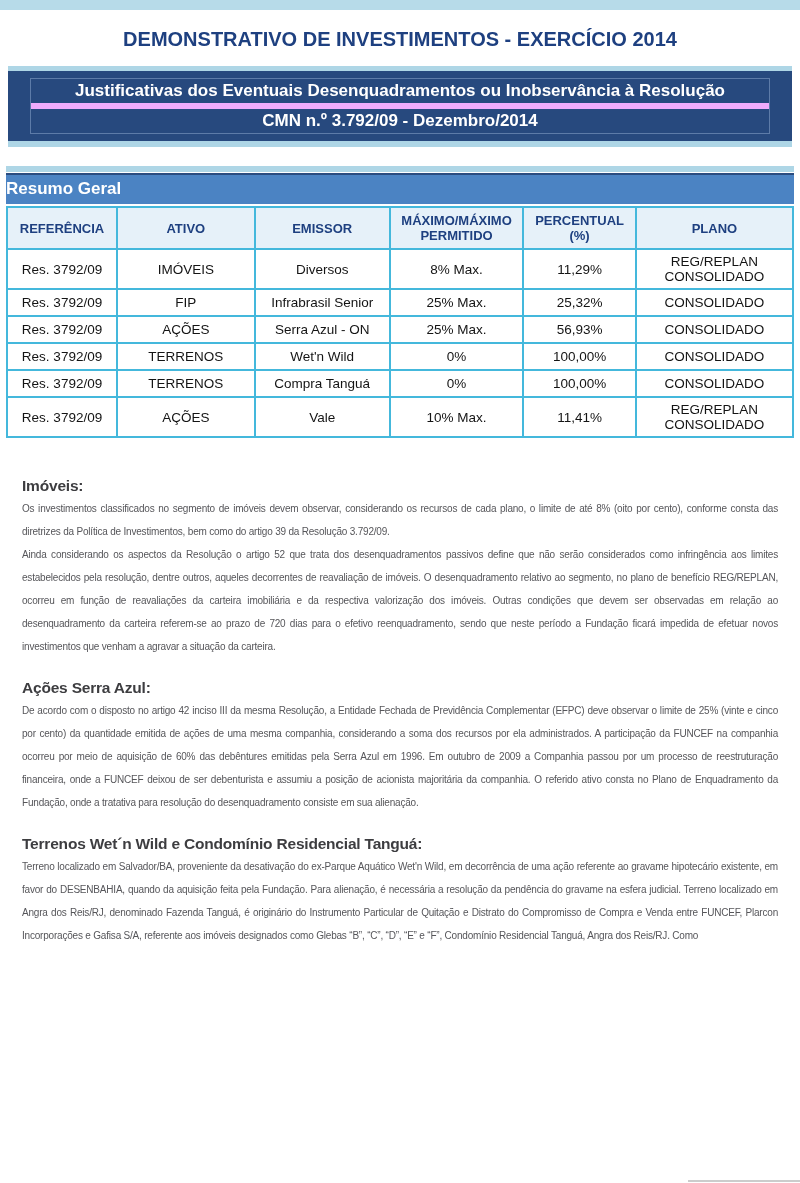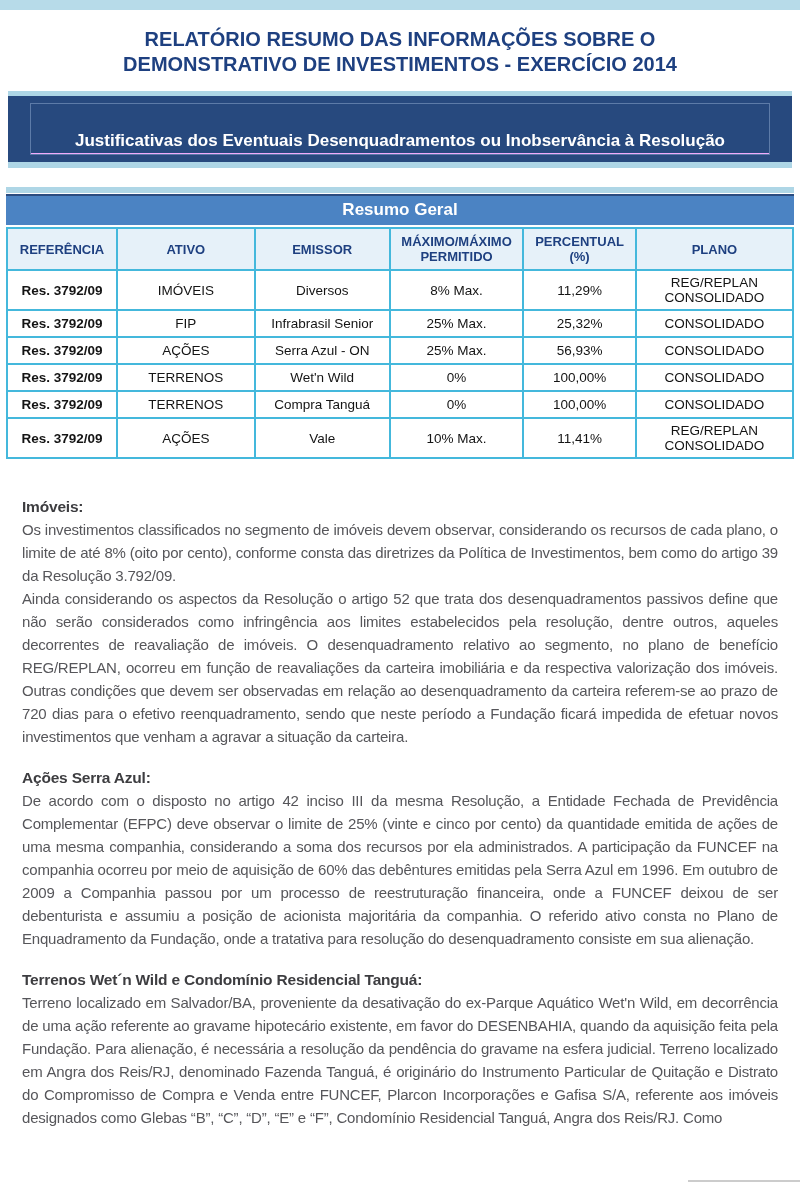"RELATÓRIO RESUMO DAS INFORMAÇÕES SOBRE" div { html: <div>RELATÓRIO RESUMO DAS INFORMAÇÕES SOBRE O</div> -> none }
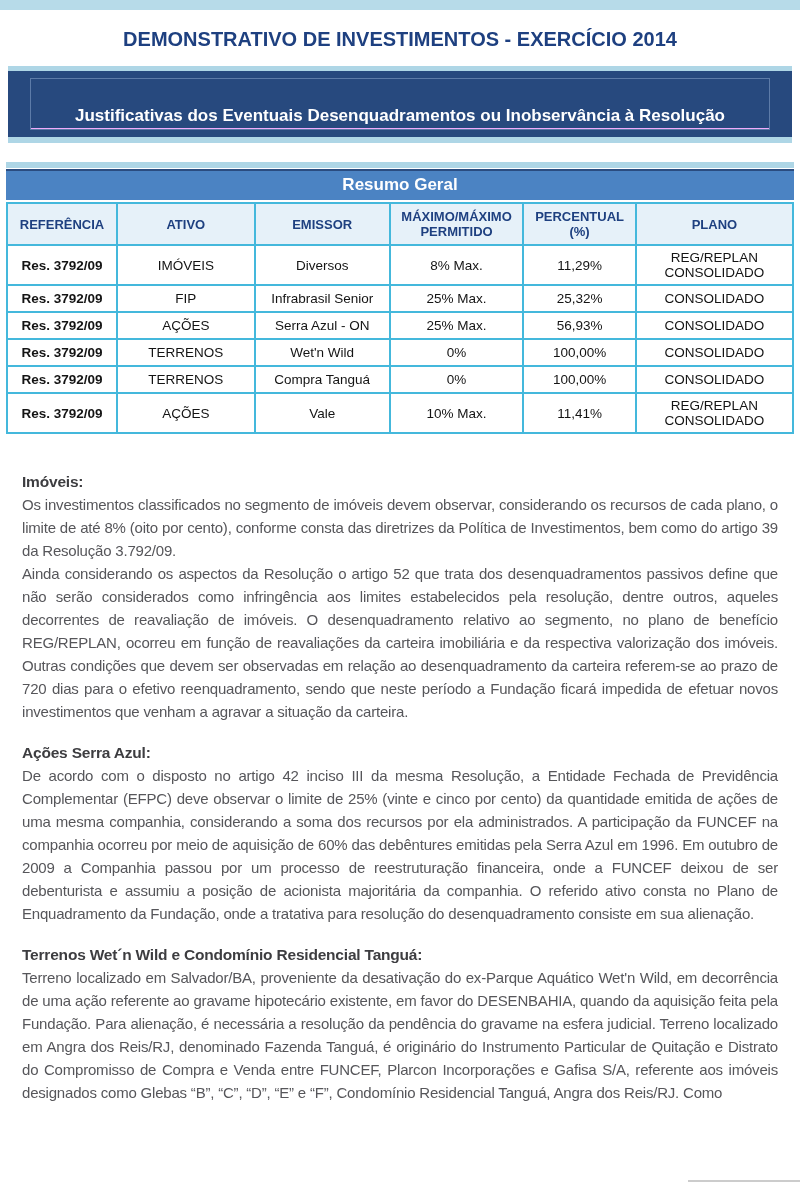"Justificativas dos Eventuais" .banner-line.first { border-bottom: 1px solid #f0abfc -> 6px solid #f0abfc; margin-top: 25px -> none }
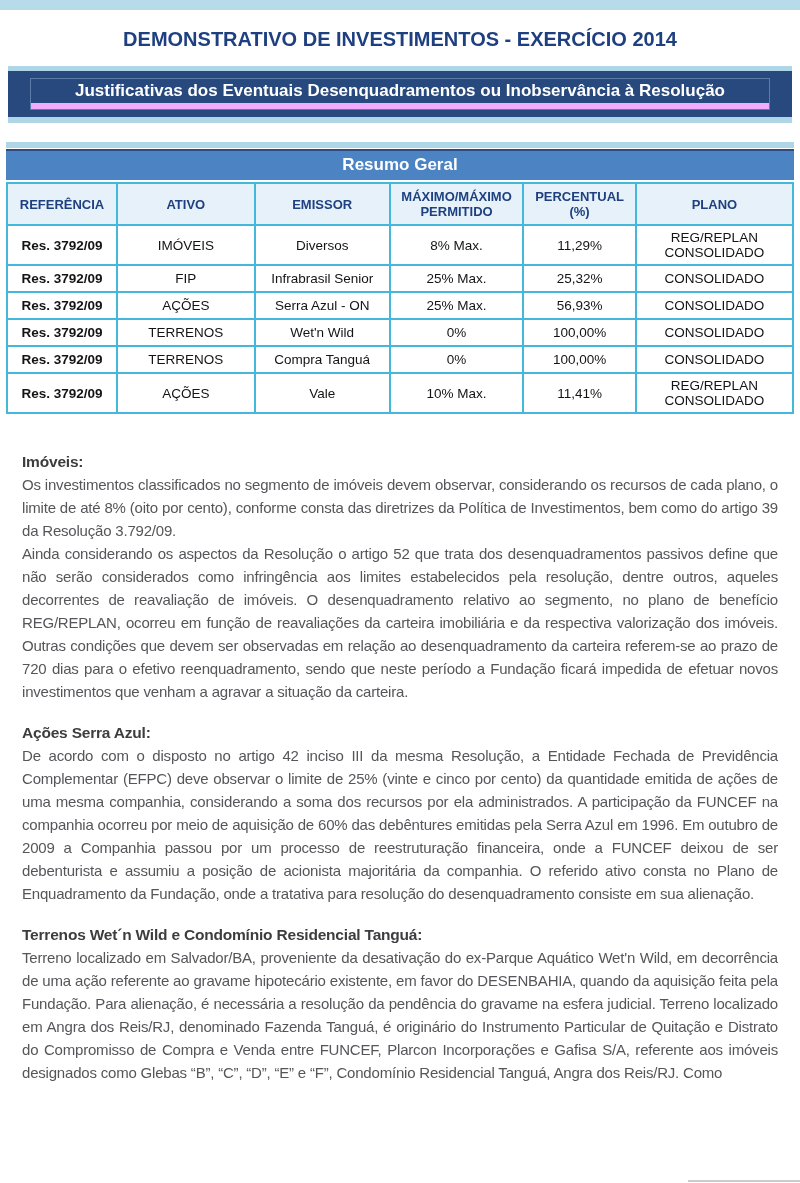"CMN n.º 3.792/09 - Dezembro/2014" div.banner-line { html: none -> <div>CMN n.º 3.792/09 - Dezembro/2014</div> }
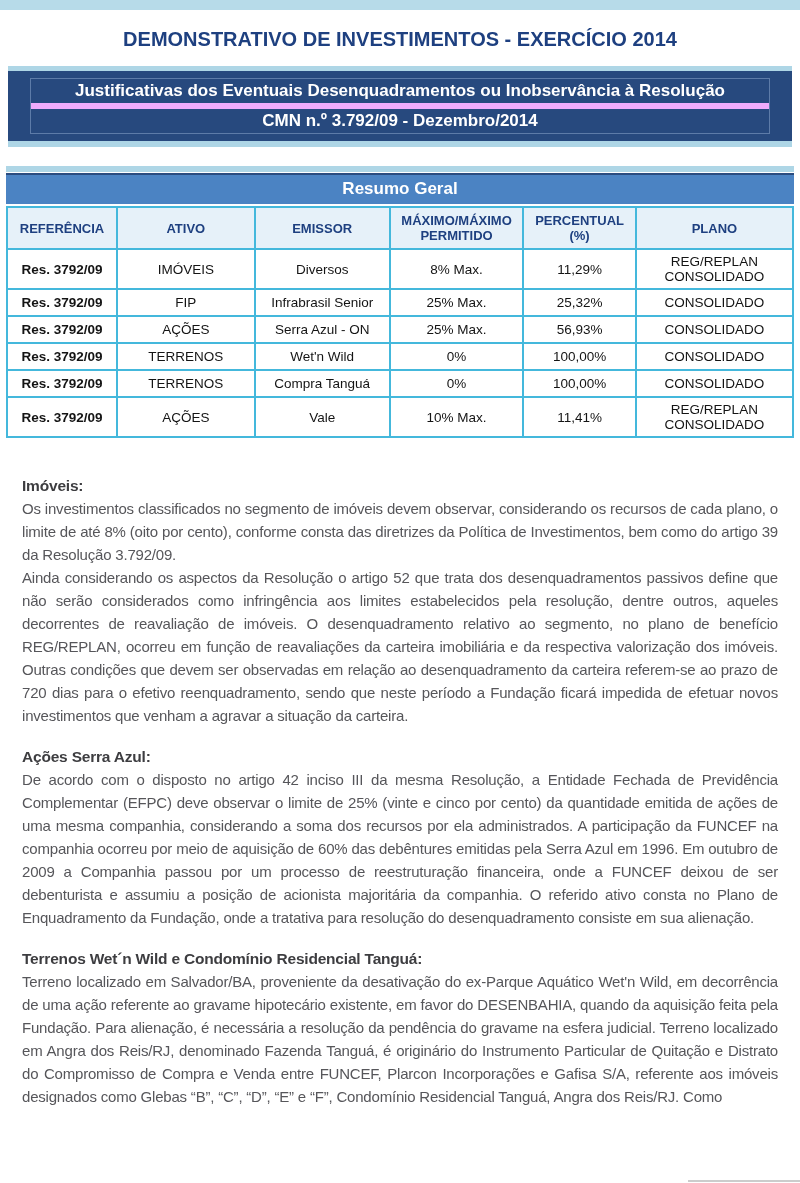"Resumo Geral" .rg-band { text-align: center -> left }
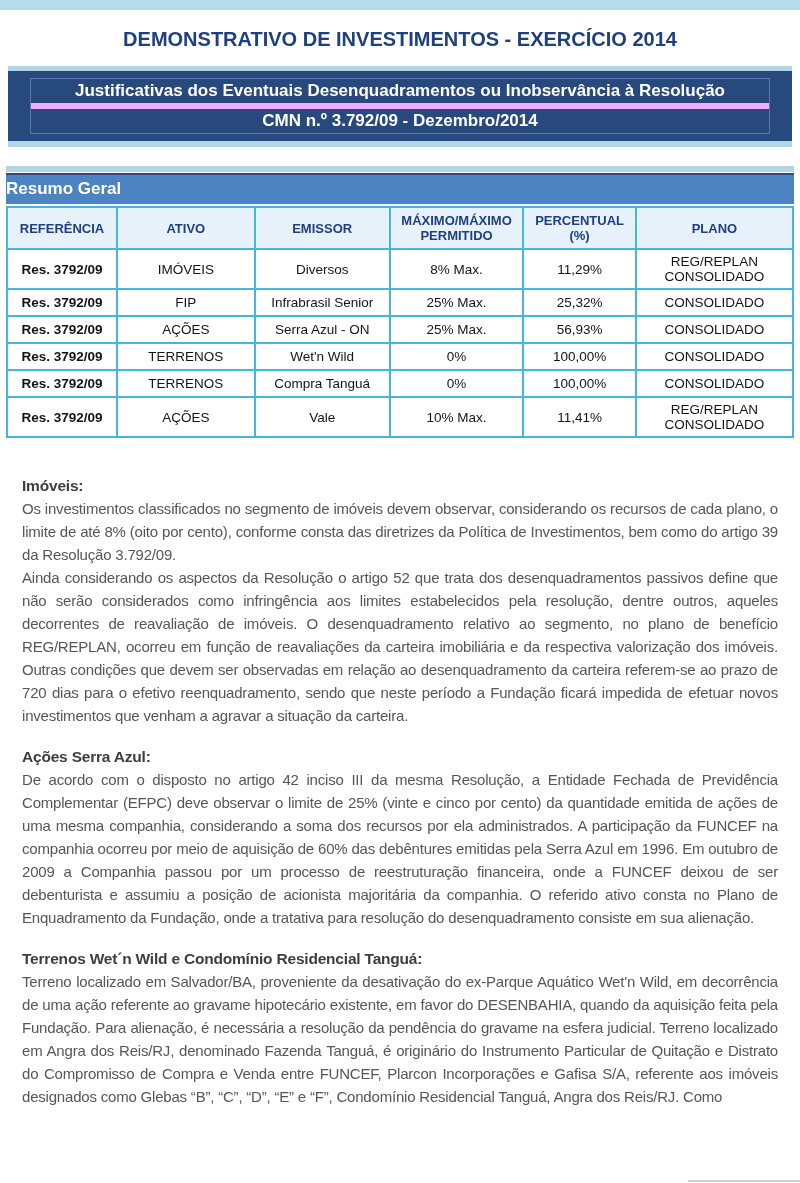"Res. 3792/09" table.resumo td.ref { font-weight: bold -> normal }
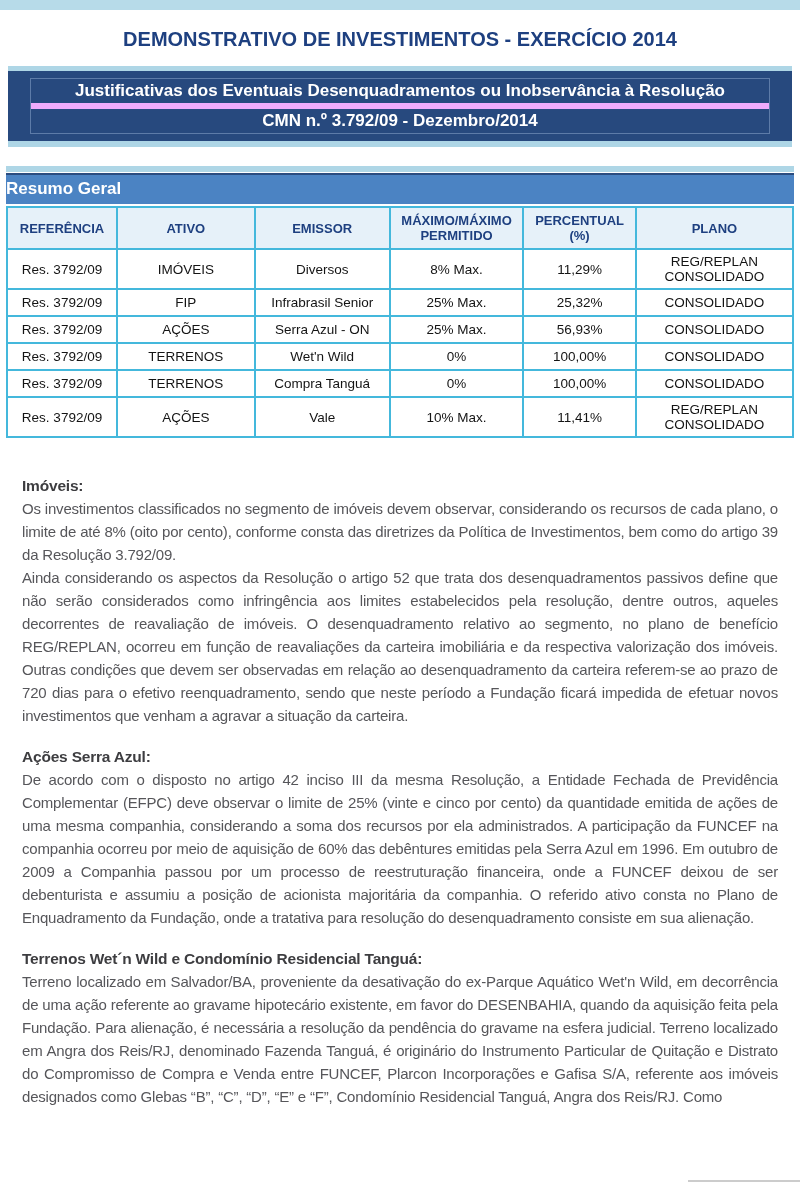"Os investimentos classificados no" .section p { font-size: 15px -> 10px }
